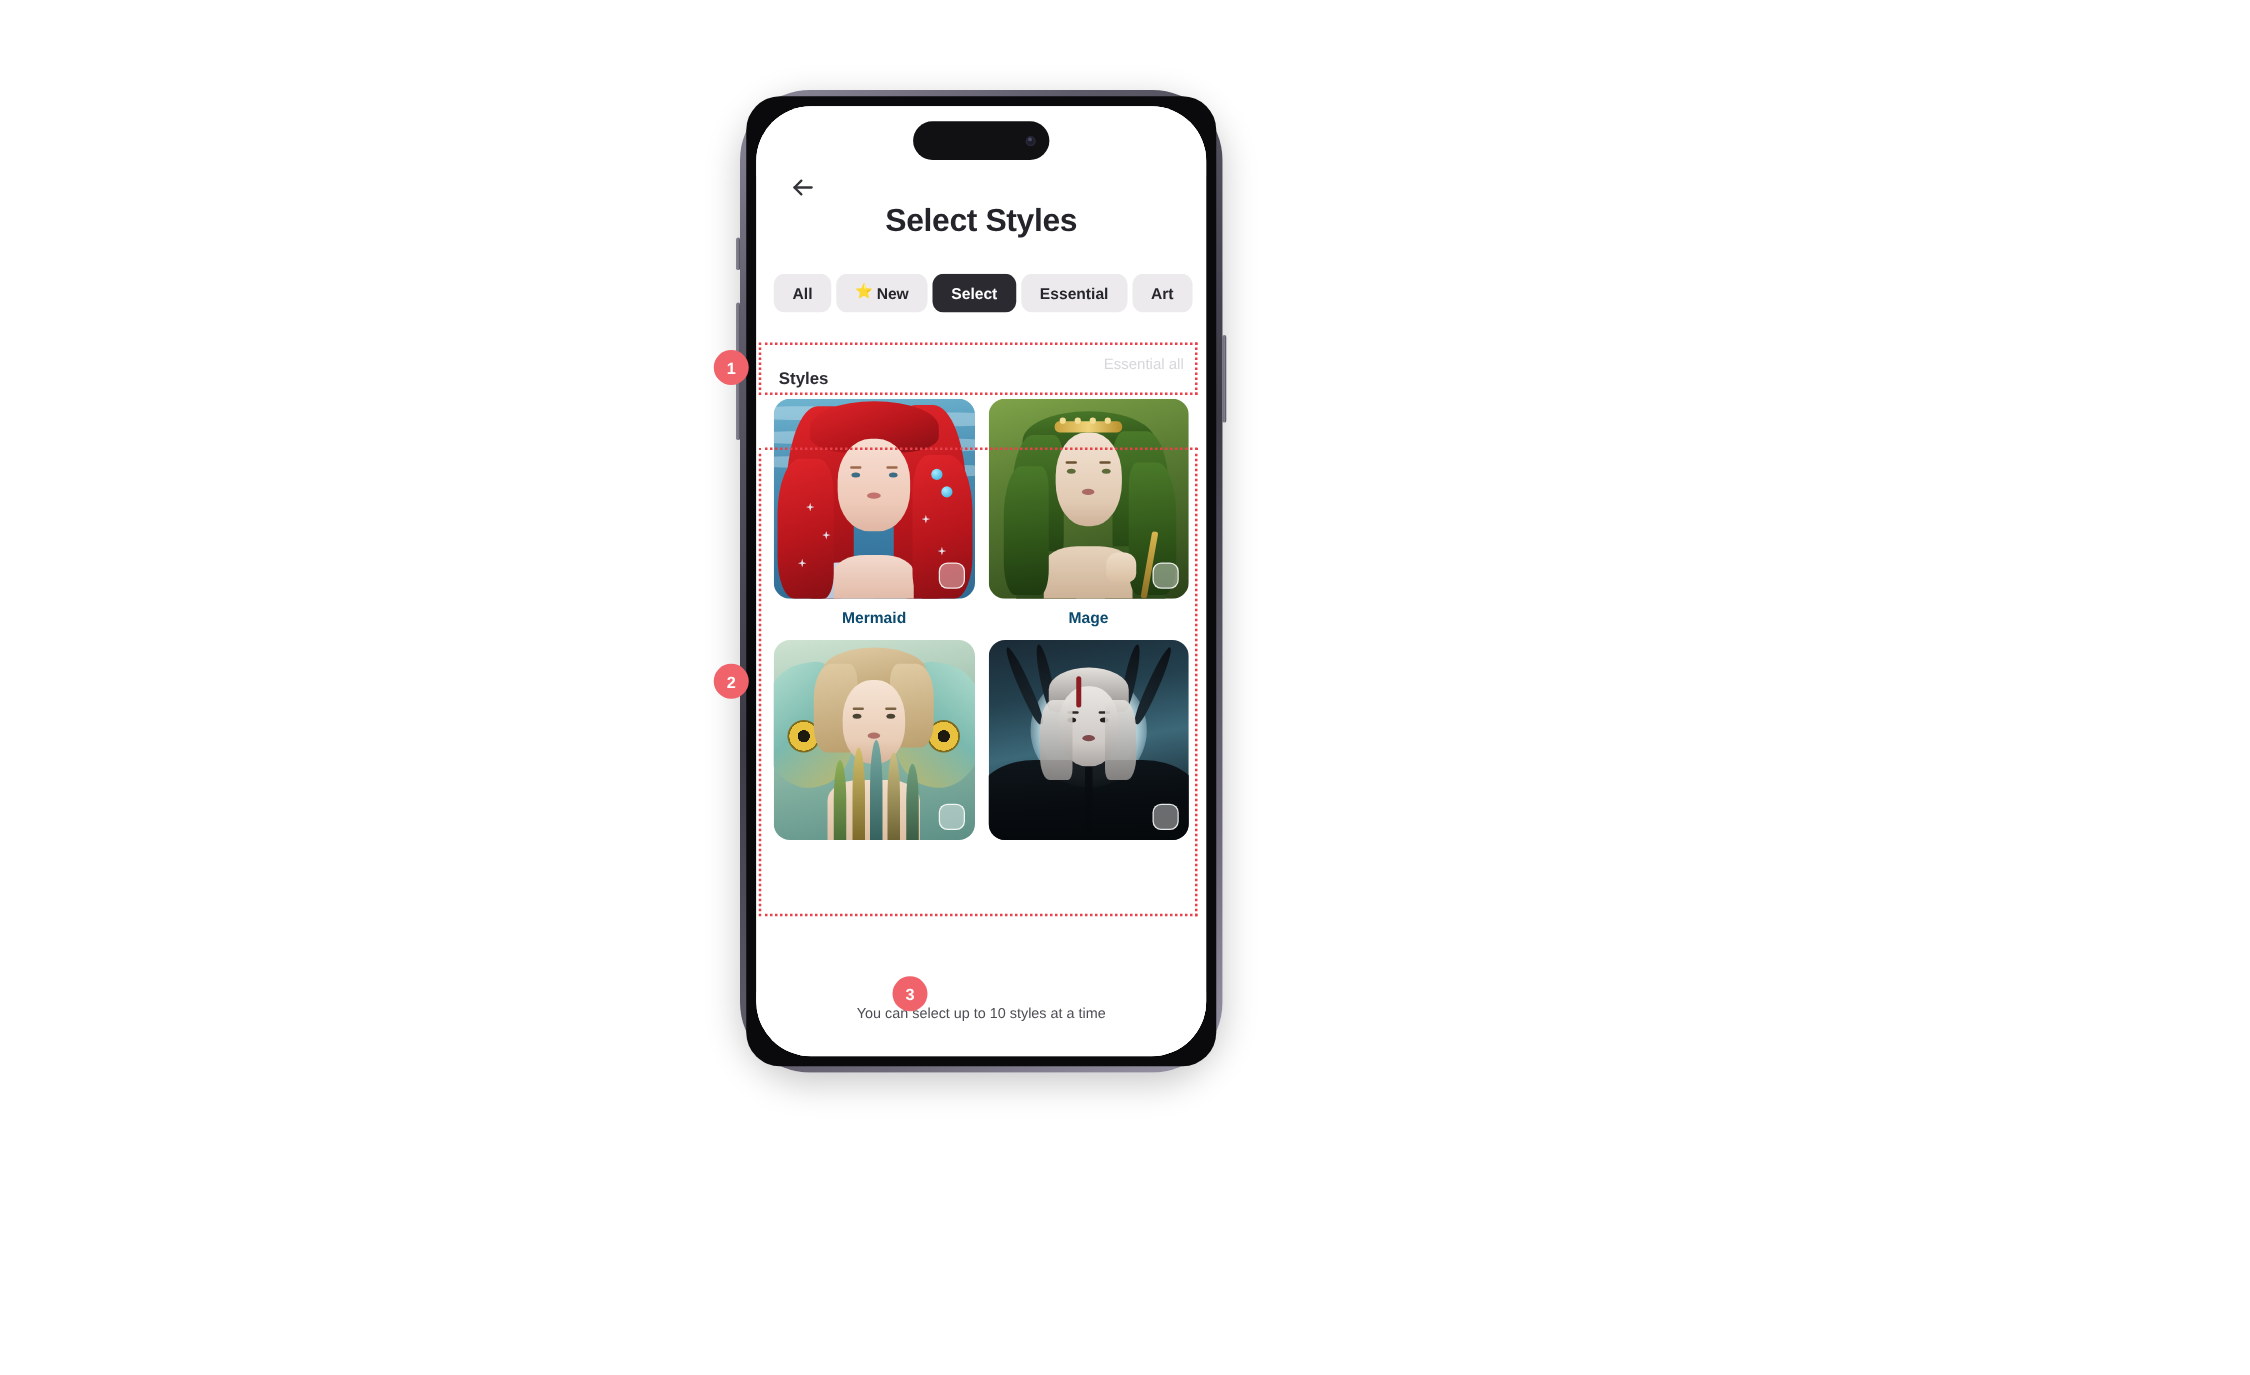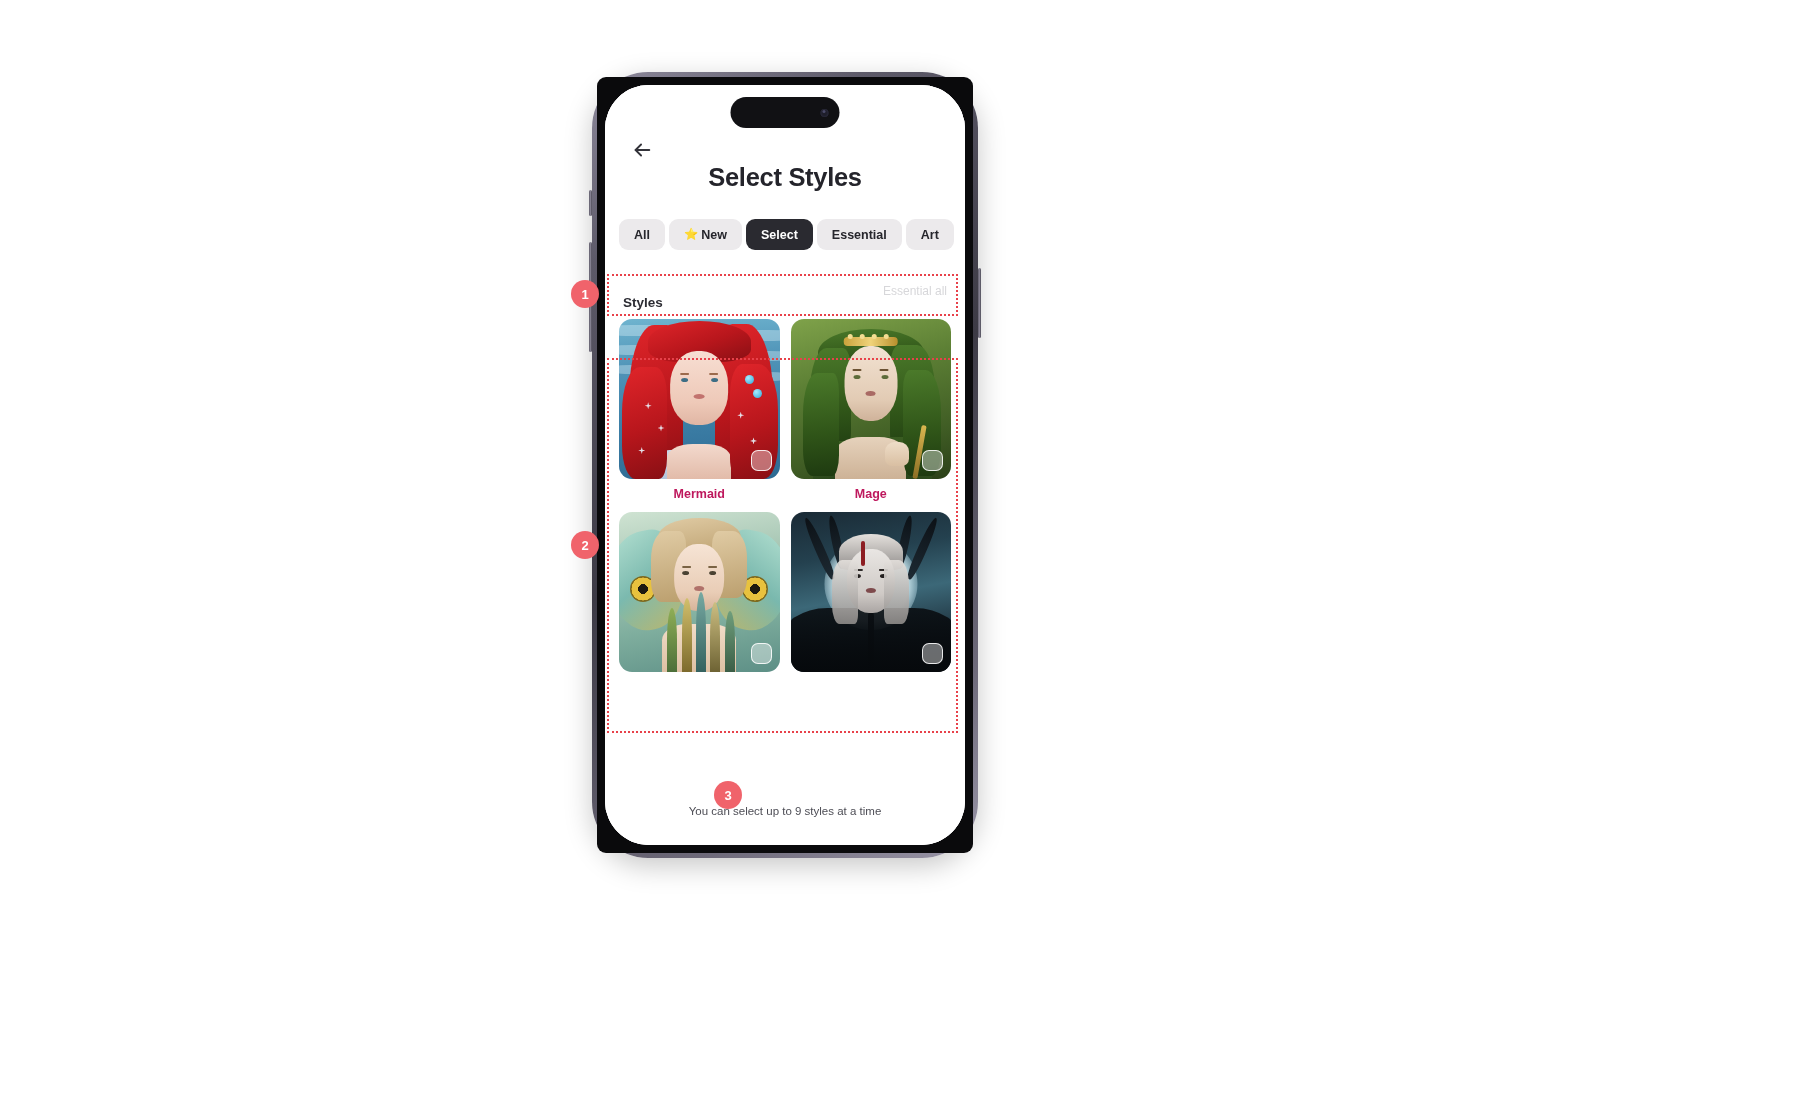"Select Styles" .phone-bezel { border-radius: 9px -> 27px }
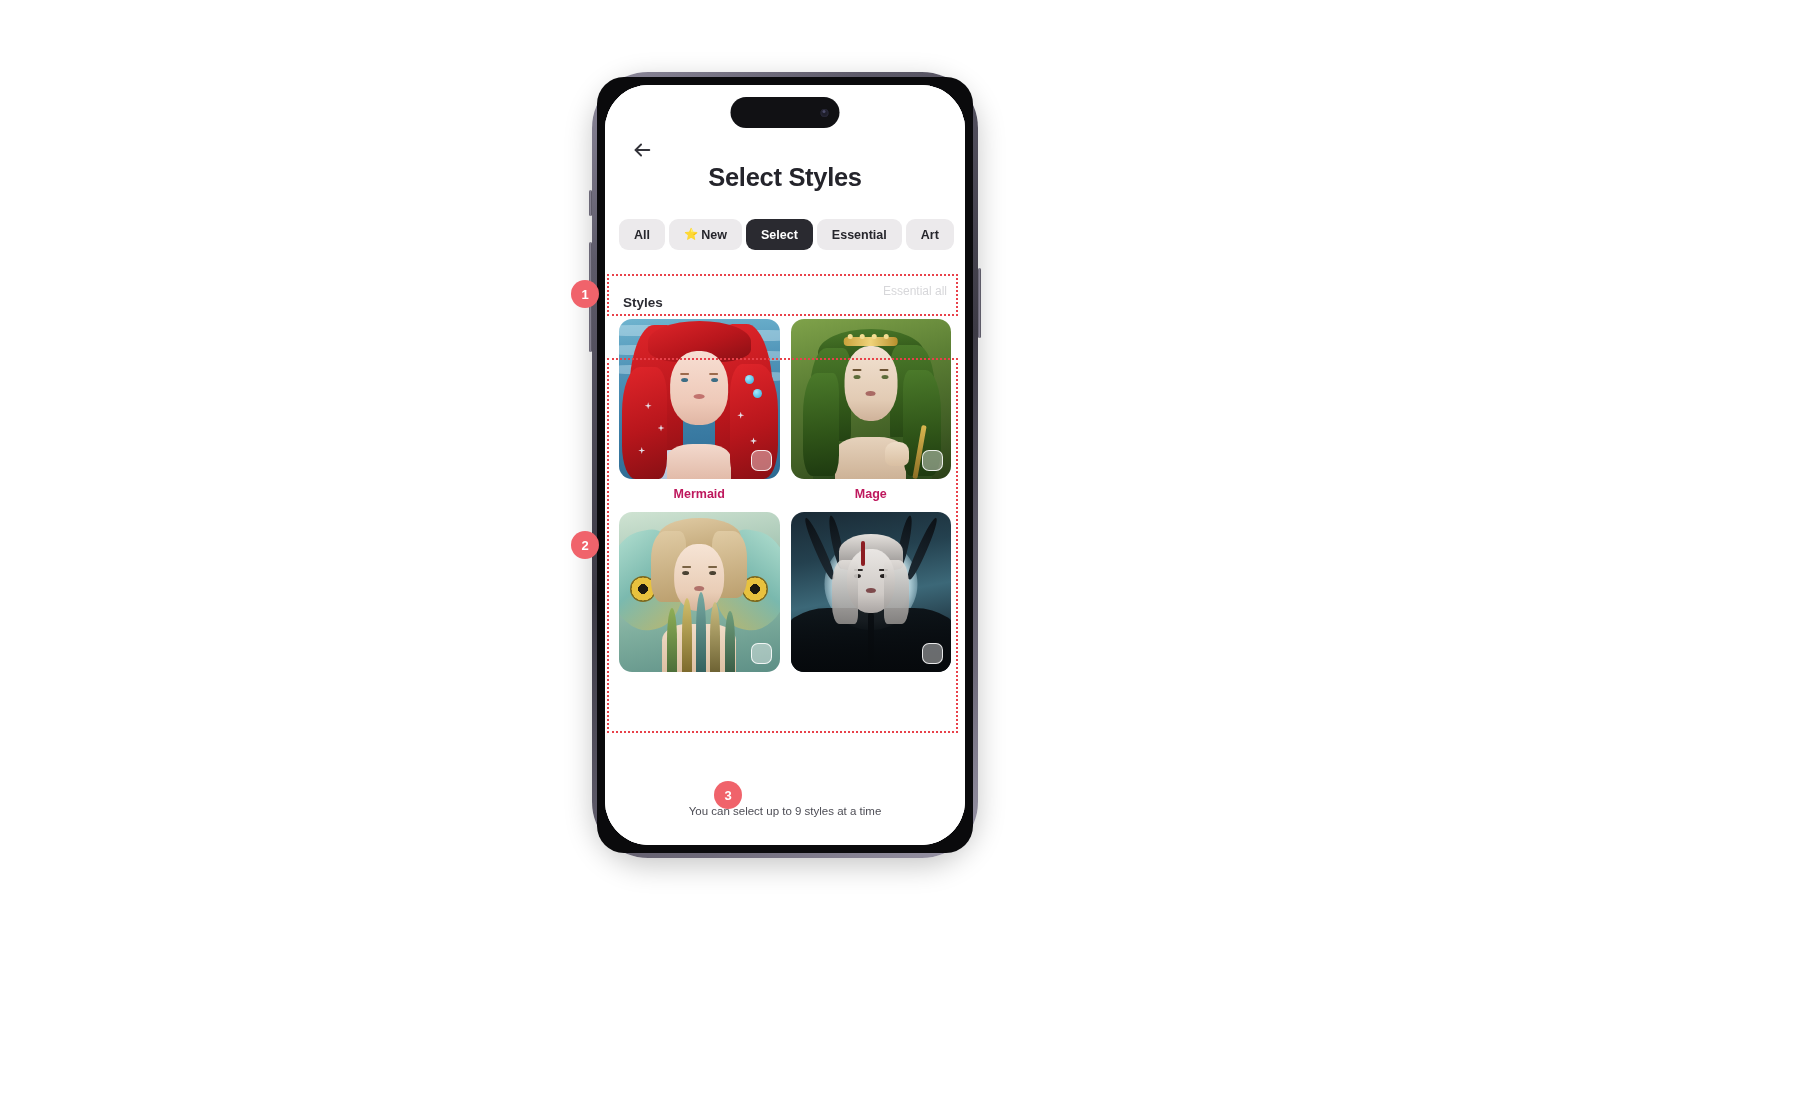"Mermaid" .card-label { color: #be185d -> #0c4a6e }
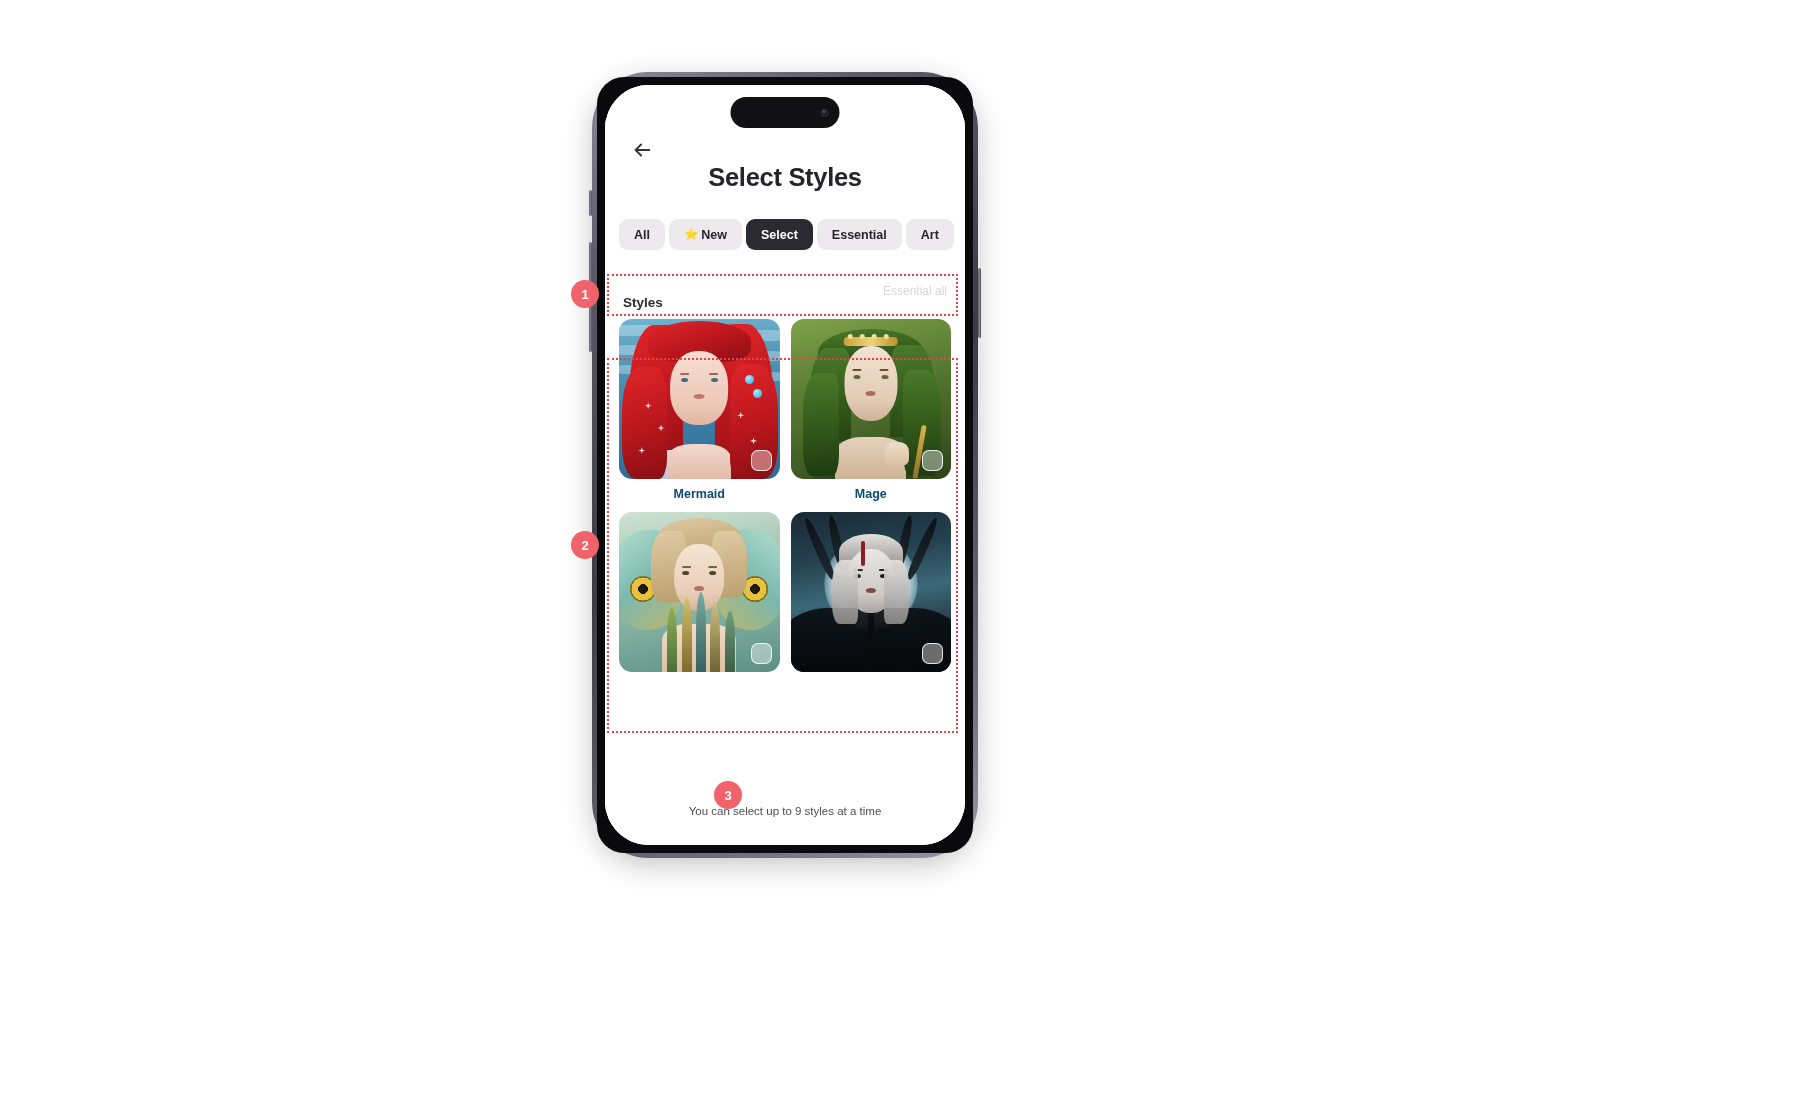"You can select up to" div.hint { text: 9 -> 10 }
